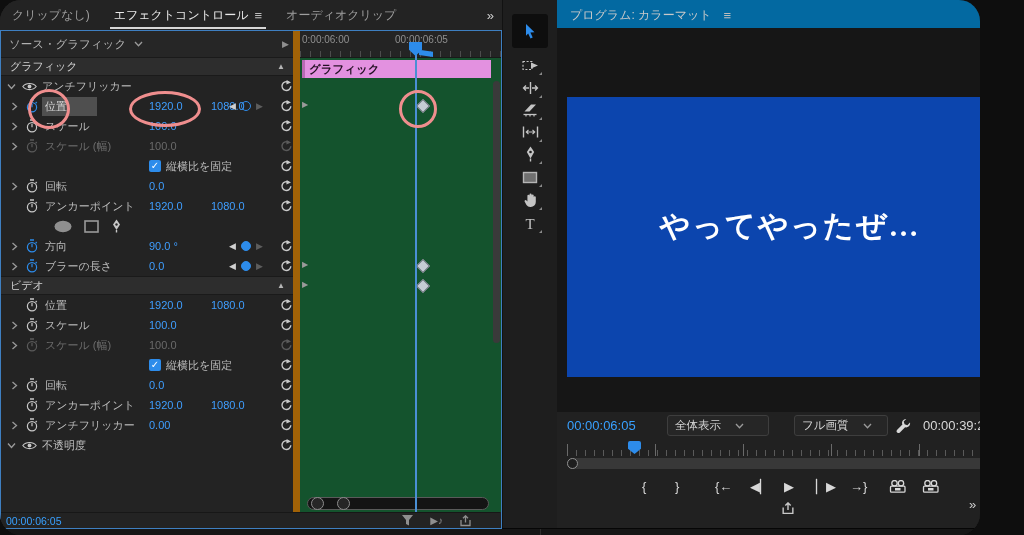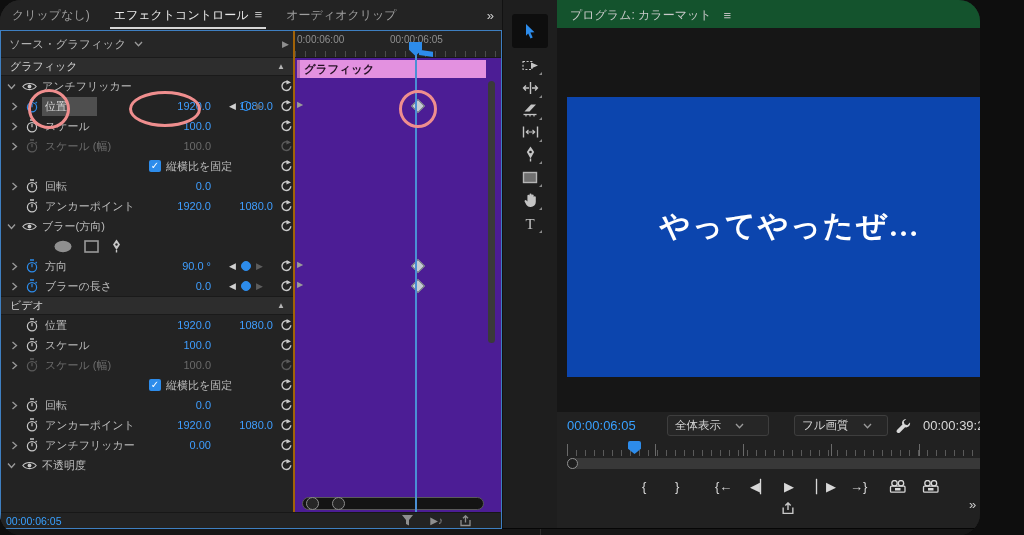"エフェクトコントロール" .tab.active { font-family: Liberation Mono, monospace -> none }
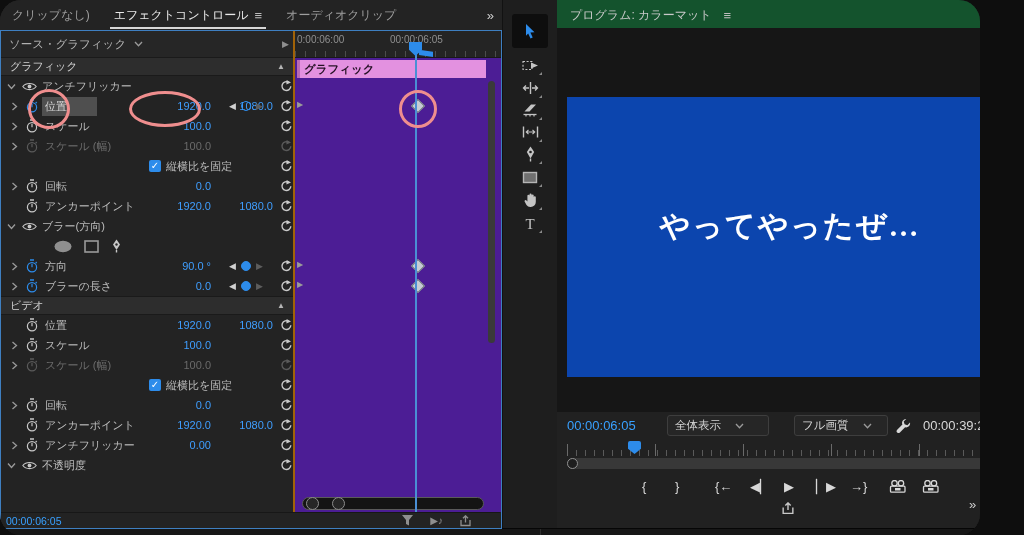"プログラム: カラーマット" .pg-tabs { background: #14532d -> #0369a1 }
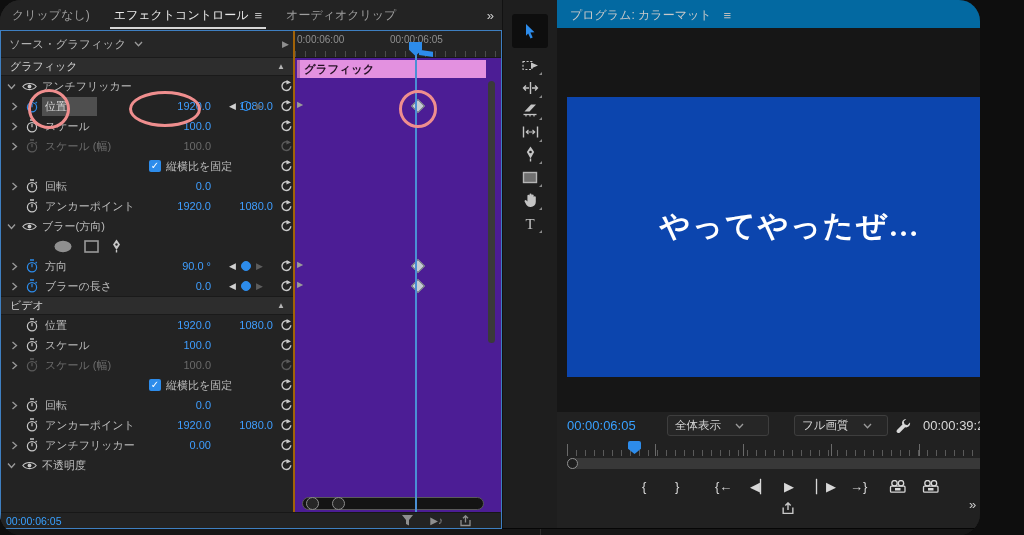"0:00:06:00" .ec-timeline { background: #4c1d95 -> #14532d; border-left: 2px solid #a16207 -> 7px solid #a16207 }
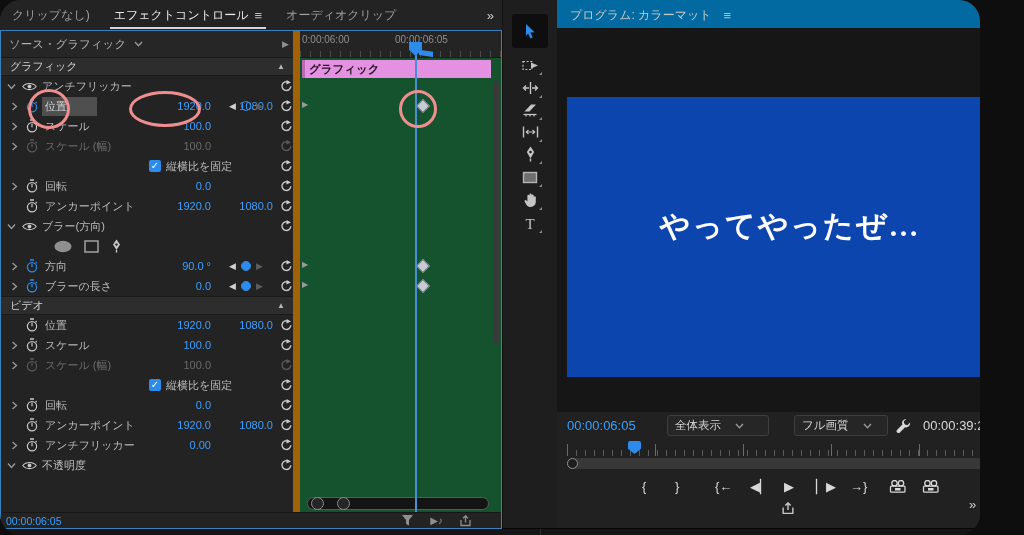"1920.0" .val { text-align: right -> none }
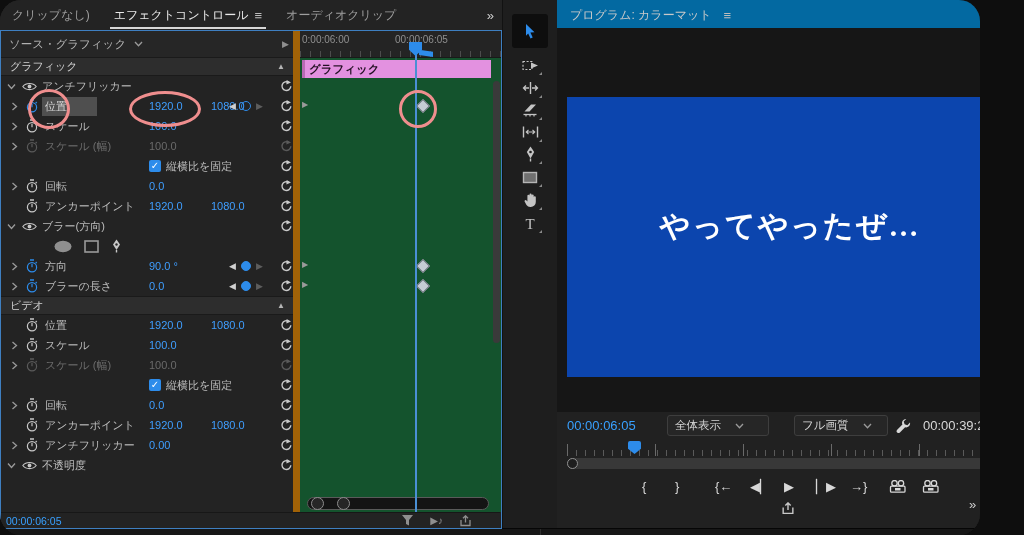"ブラー(方向)" div.row { html: <div> <span> <svg> <path></path> </svg> </span> <span> <svg> <path></path> <circle></circle> </svg> </span> <span>ブラー(方向)</span> <span> <svg> <path></path> <path></path> </svg> </span> </div> -> none }
